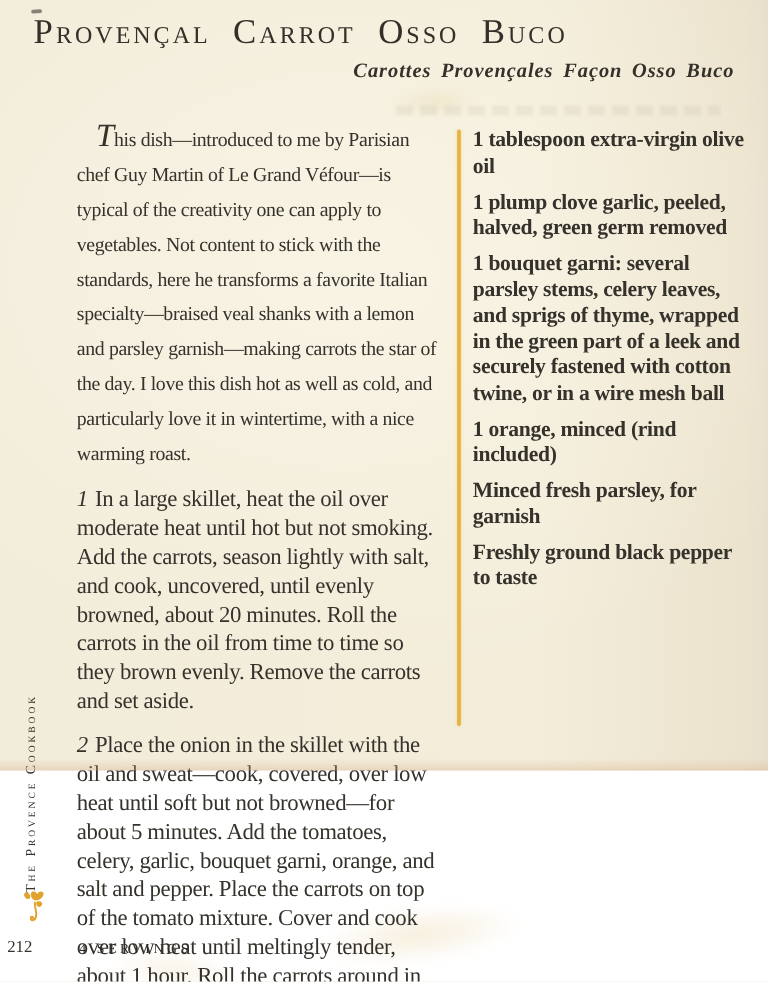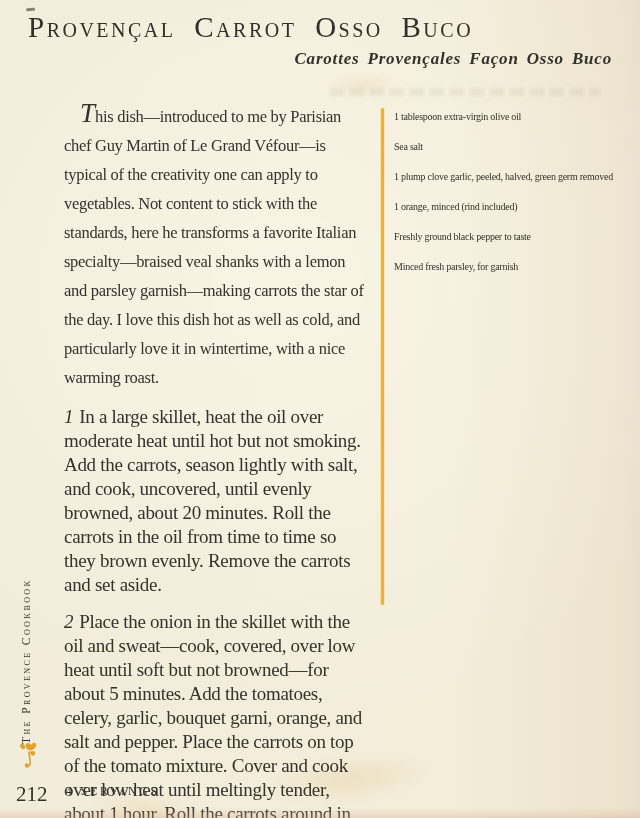"Provençal Carrot Osso Buco" .page { height: 818px -> 642px }
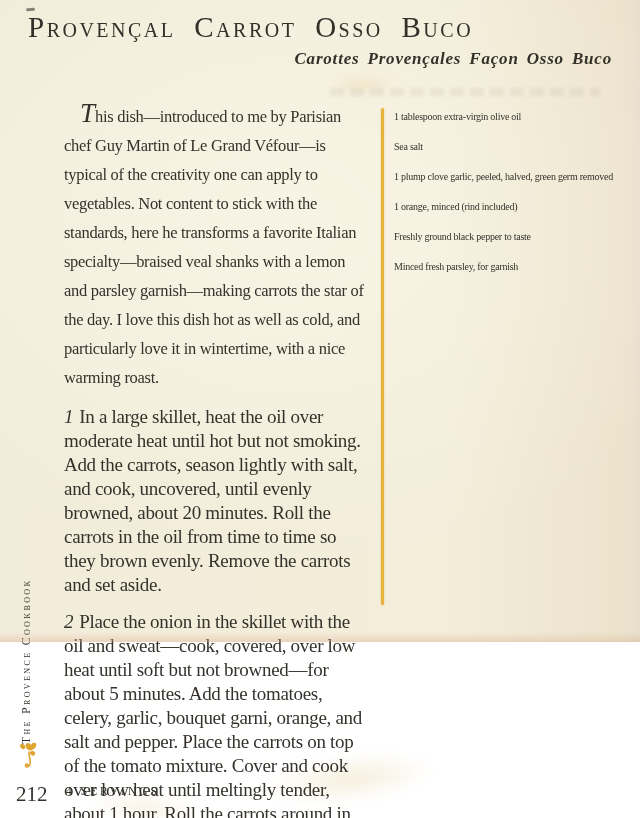"1 tablespoon extra-virgin olive oil" .right-col li { font-size: 10px -> 18px; font-weight: none -> bold }
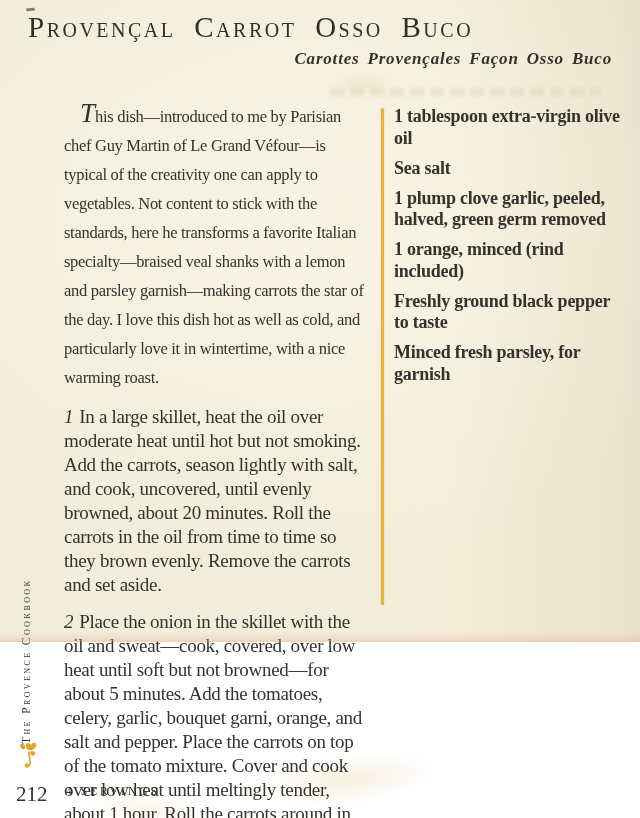"Sea salt" li { html: <li>Sea salt</li> -> none }
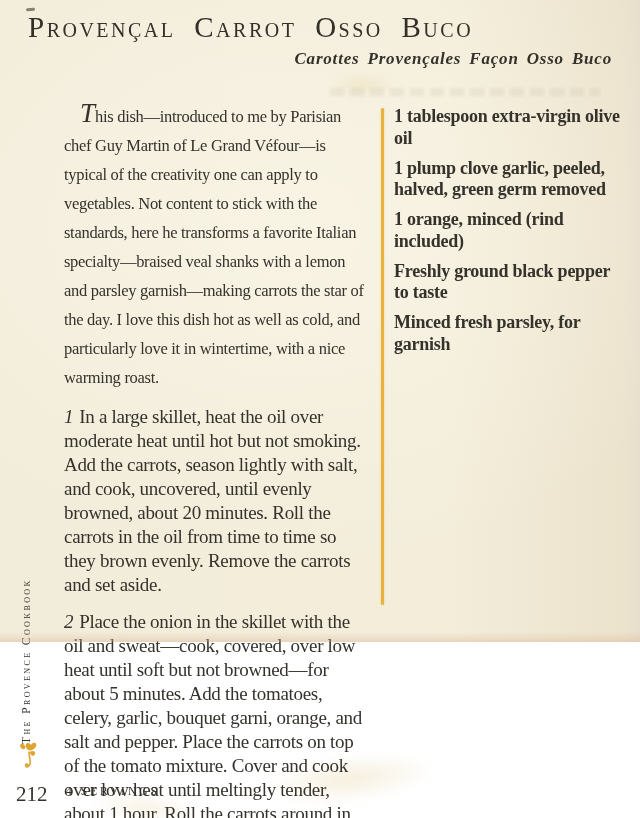"1 bouquet garni: several parsley" li { html: none -> <li>1 bouquet garni: several parsley stems, celery leaves, and sprigs of thyme, wrapped in the green part of a leek and securely fastened with cotton twine, or in a wire mesh ball</li> }
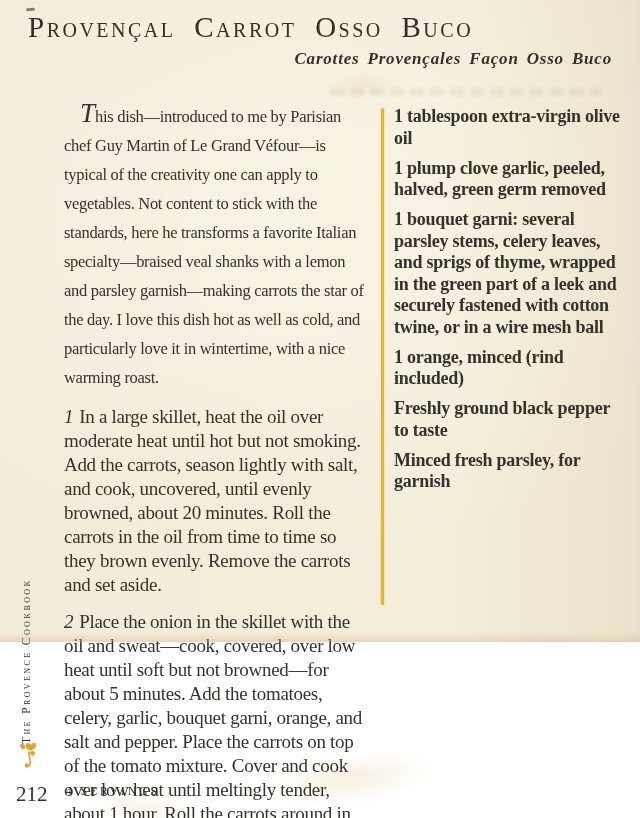"Freshly ground black pepper to" li { order: before "Minced fresh parsley, for garnish" -> after "Minced fresh parsley, for garnish" }
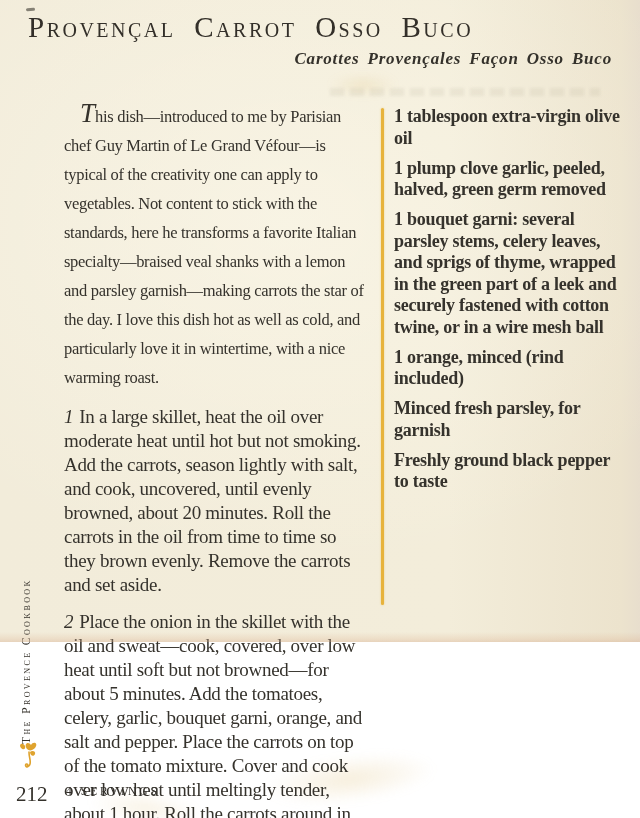"212" .pageno { font-size: 21px -> 14px; left: 16px -> 6px }
